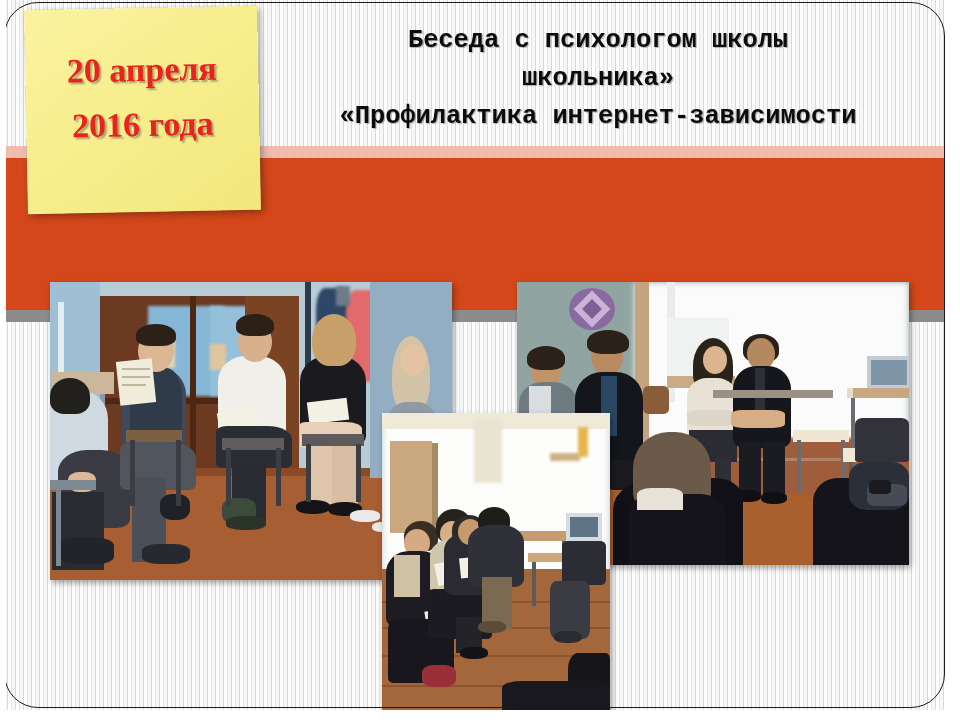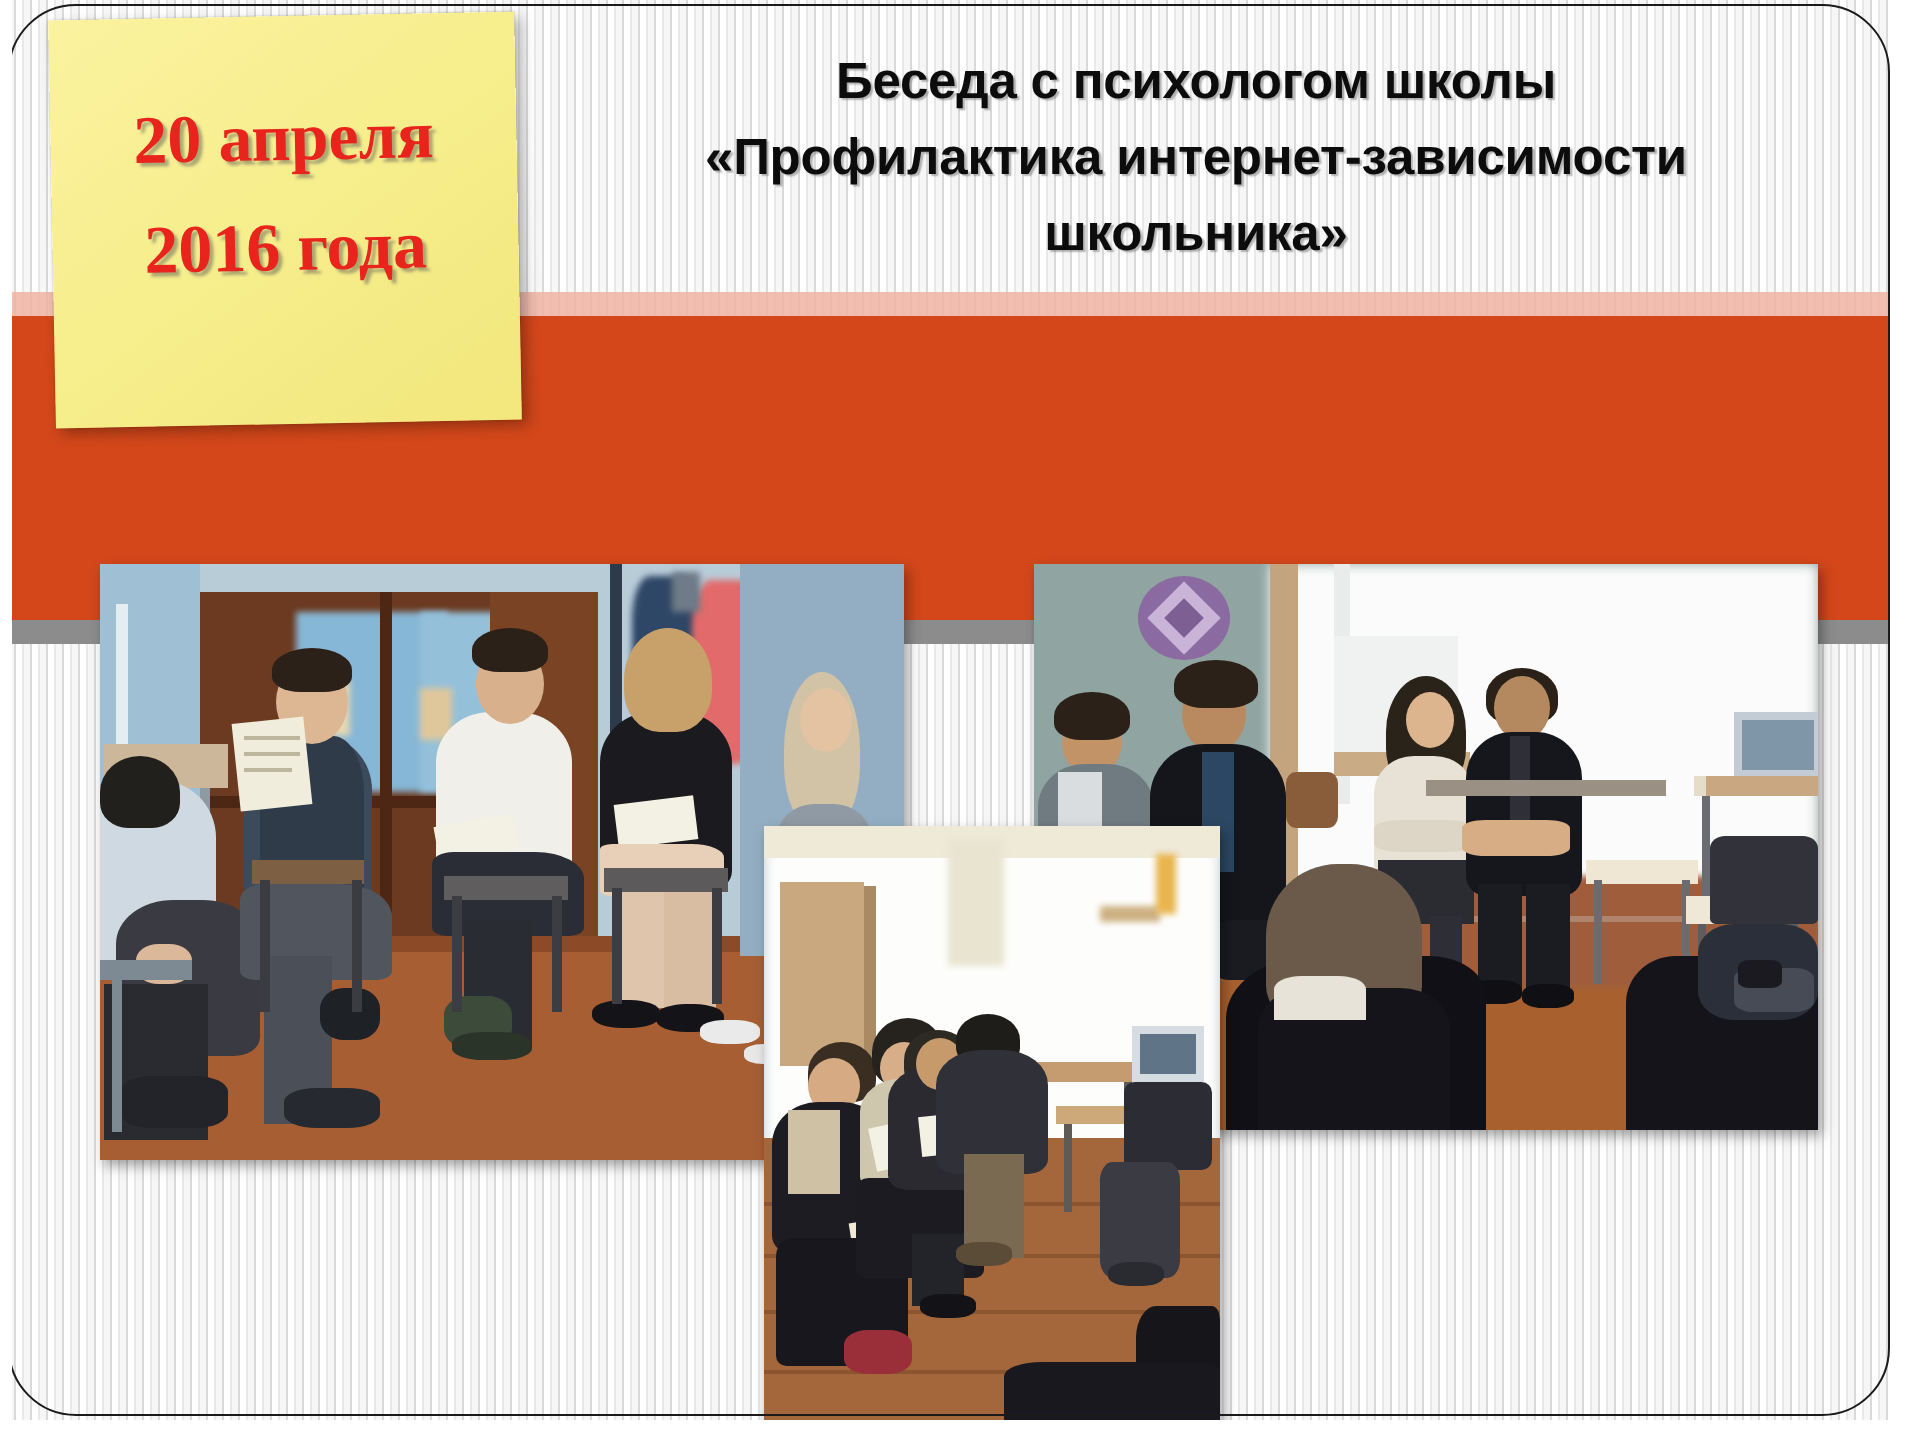"Беседа с психологом школы" .title { font-family: Liberation Sans, sans-serif -> Liberation Mono, monospace }
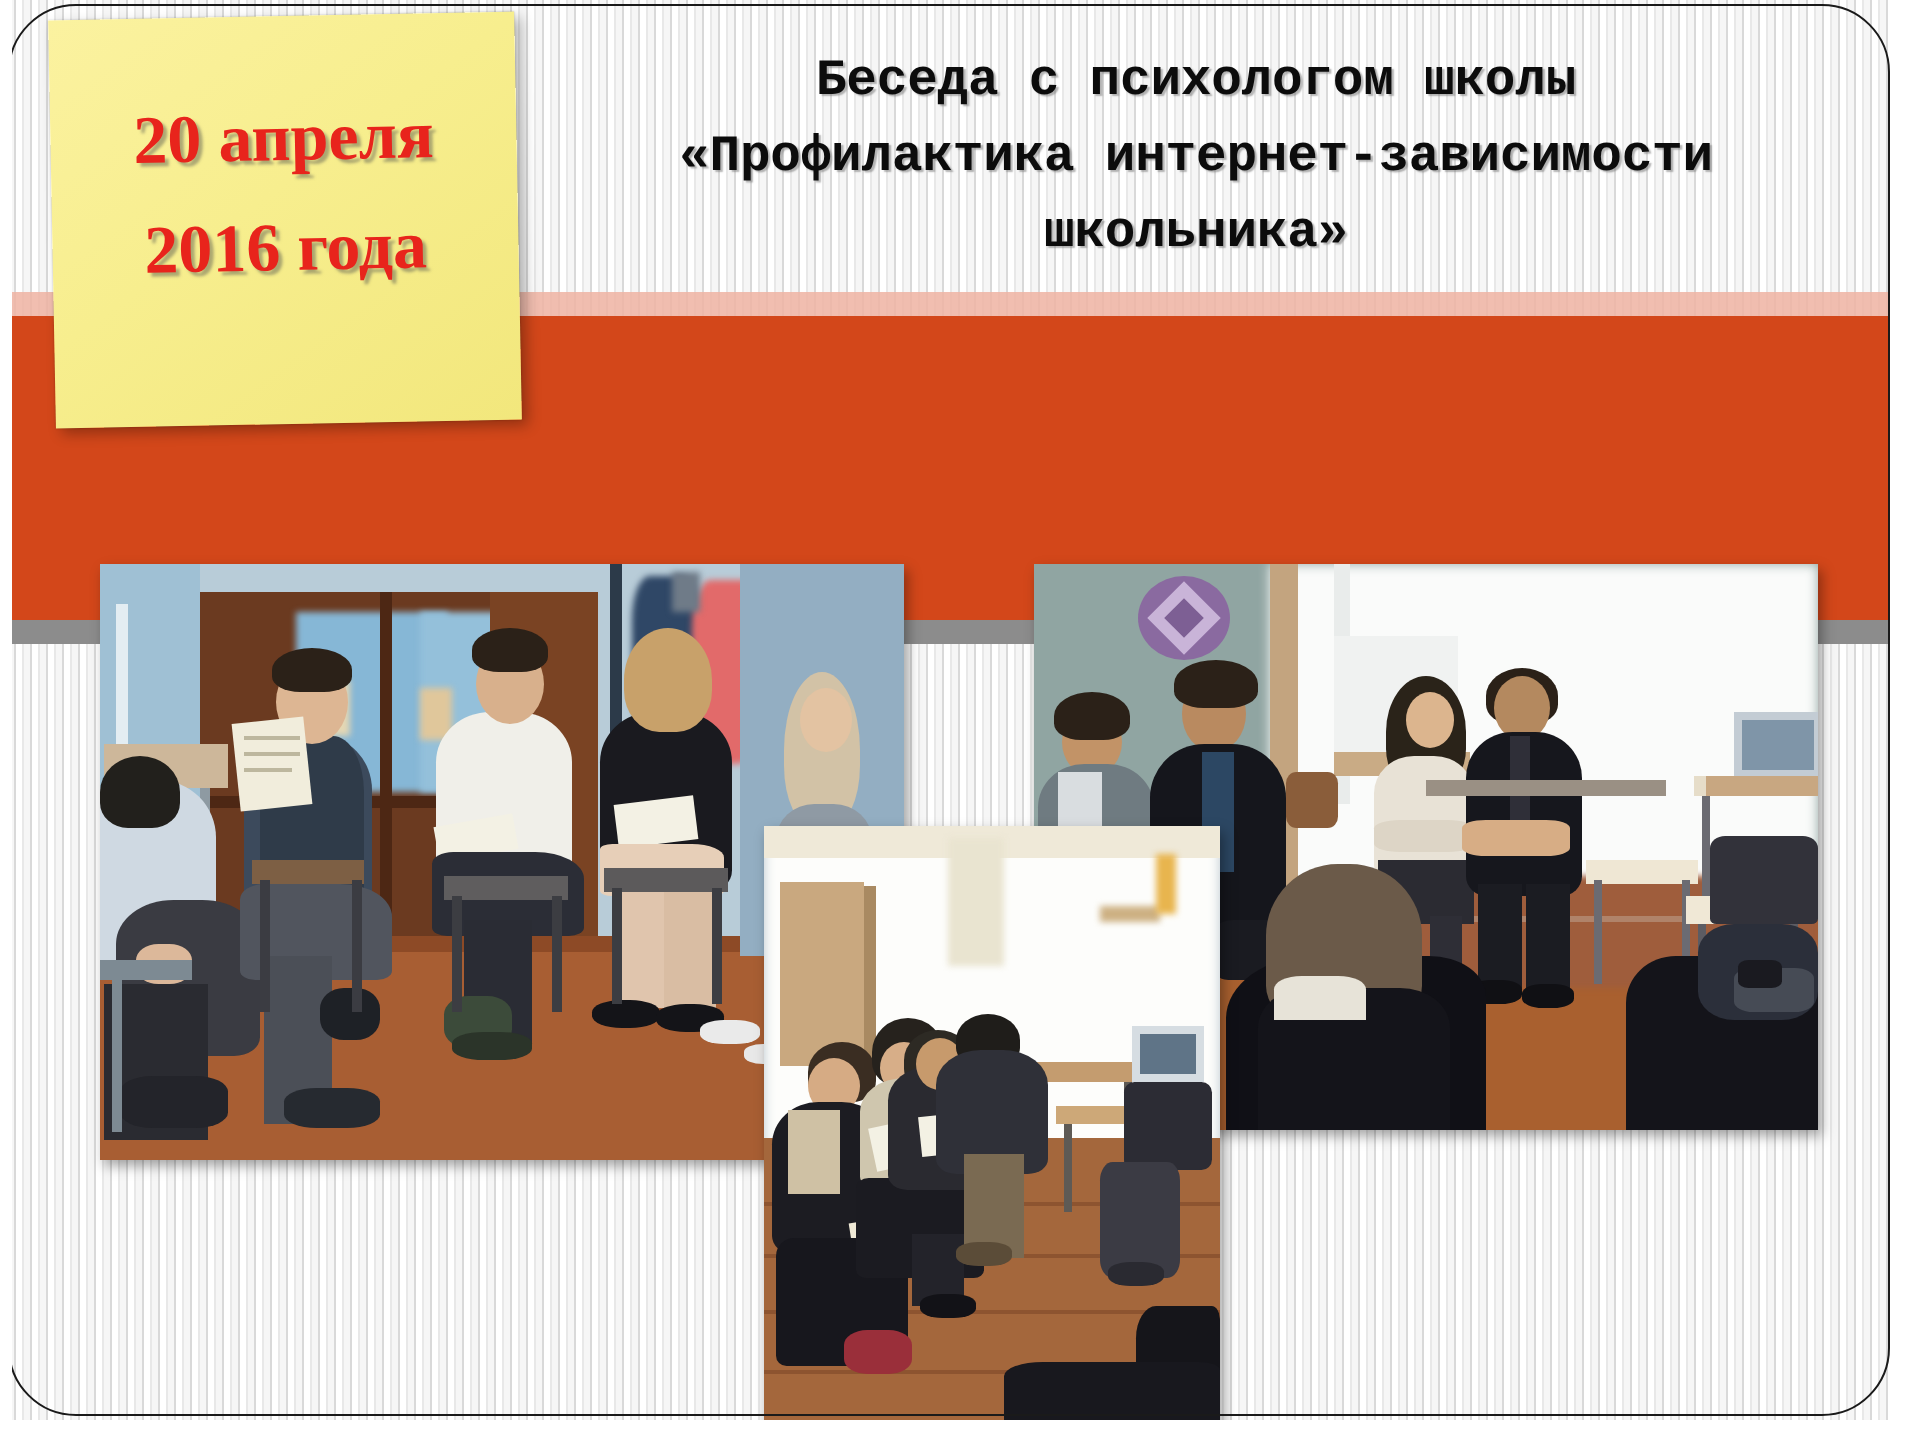"«Профилактика интернет-зависимости" span.ln { order: before "школьника»" -> after "школьника»" }
